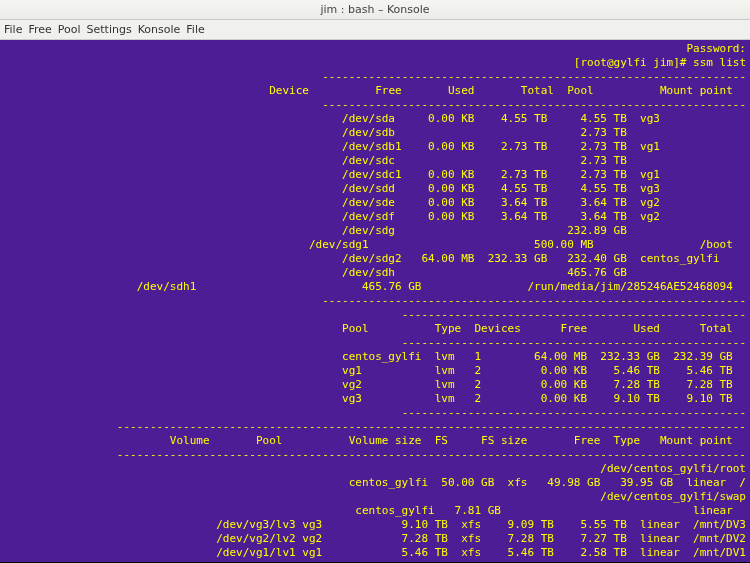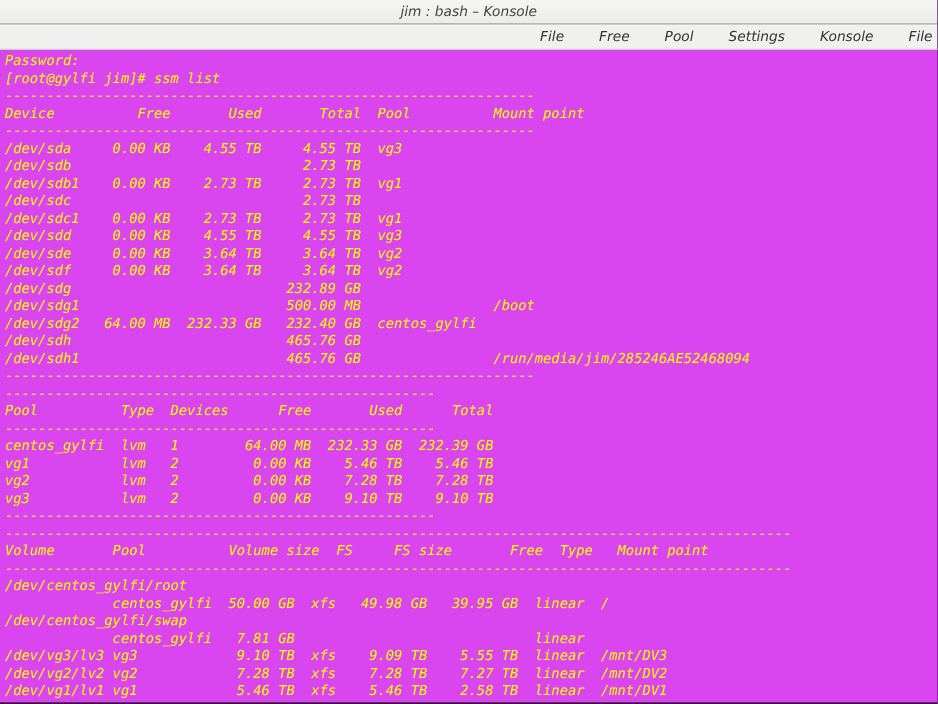"jim : bash – Konsole" * { font-style: italic -> none }
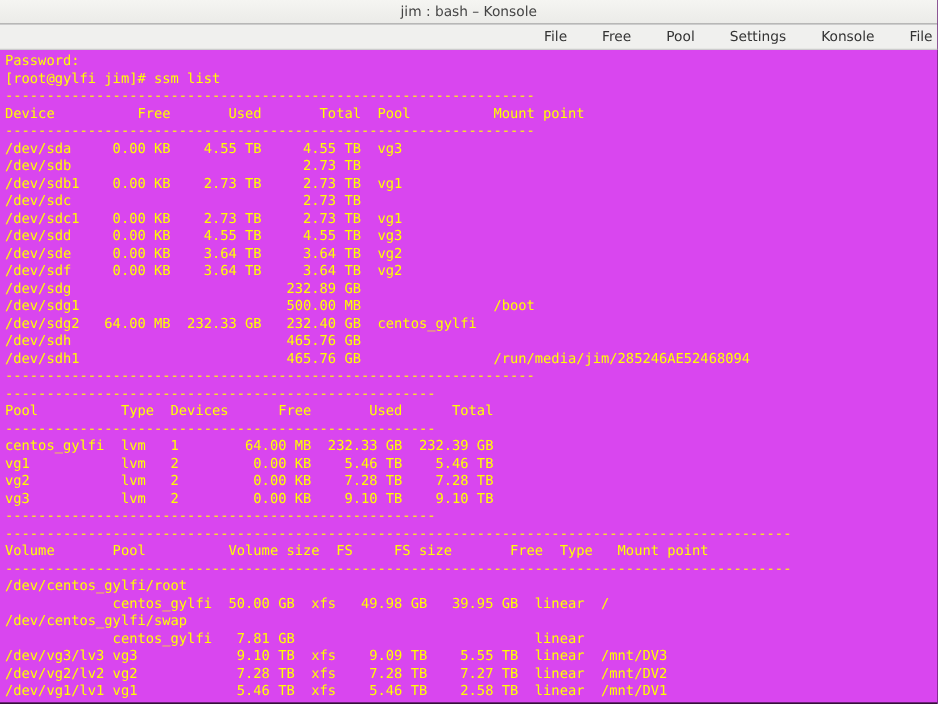"File" .menubar { gap: 28px -> 6px; justify-content: flex-end -> none }
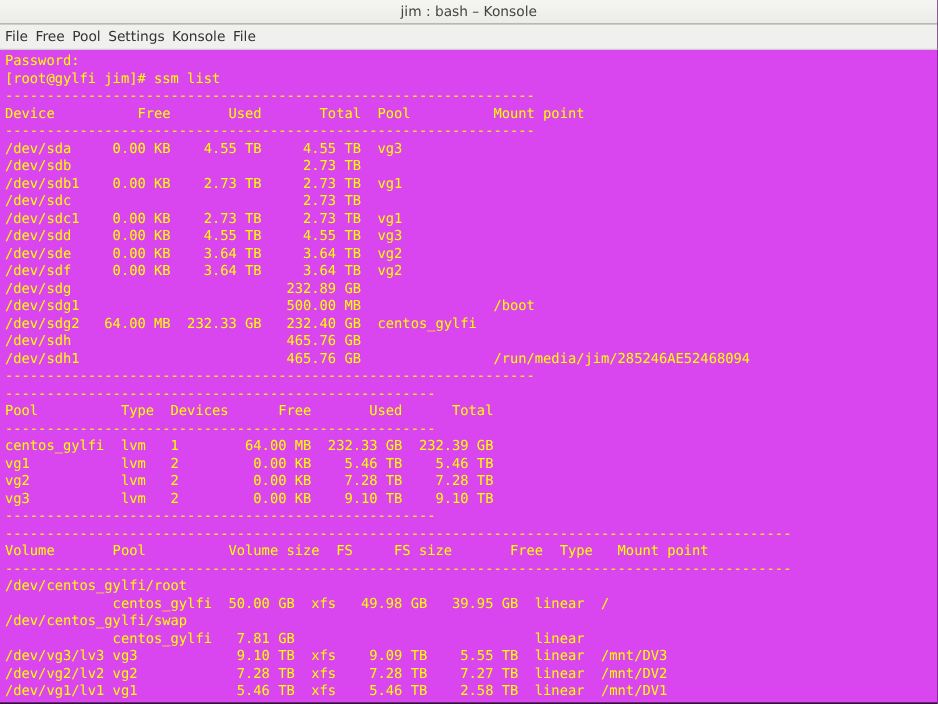"Password:" .terminal { background: #d946ef -> #4c1d95; text-align: none -> right }
